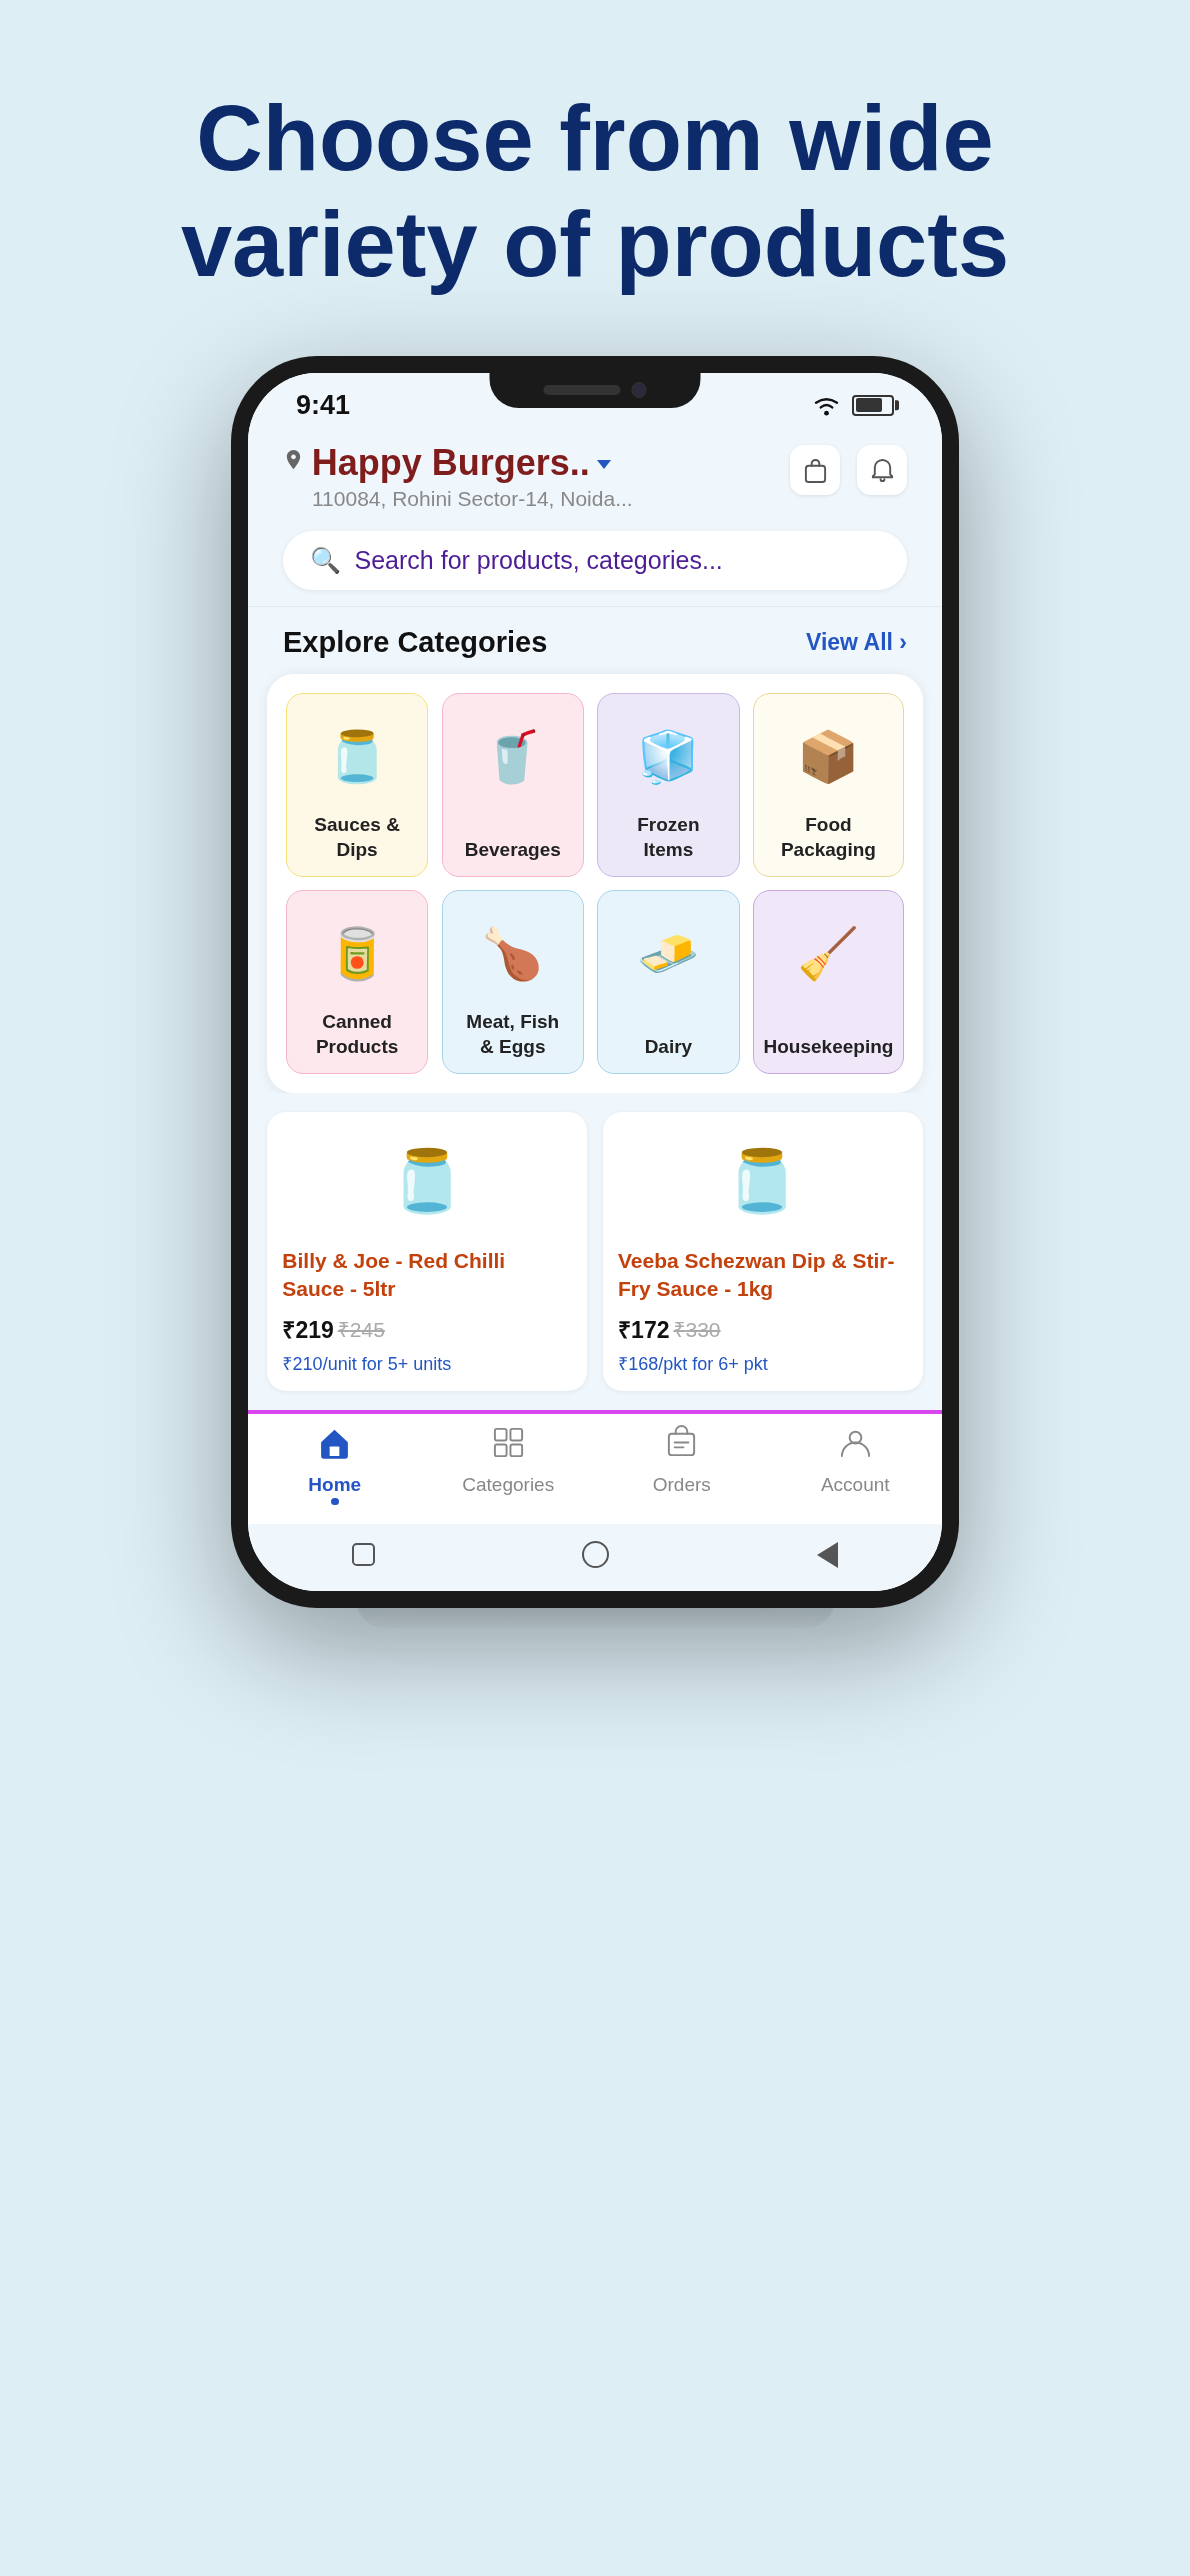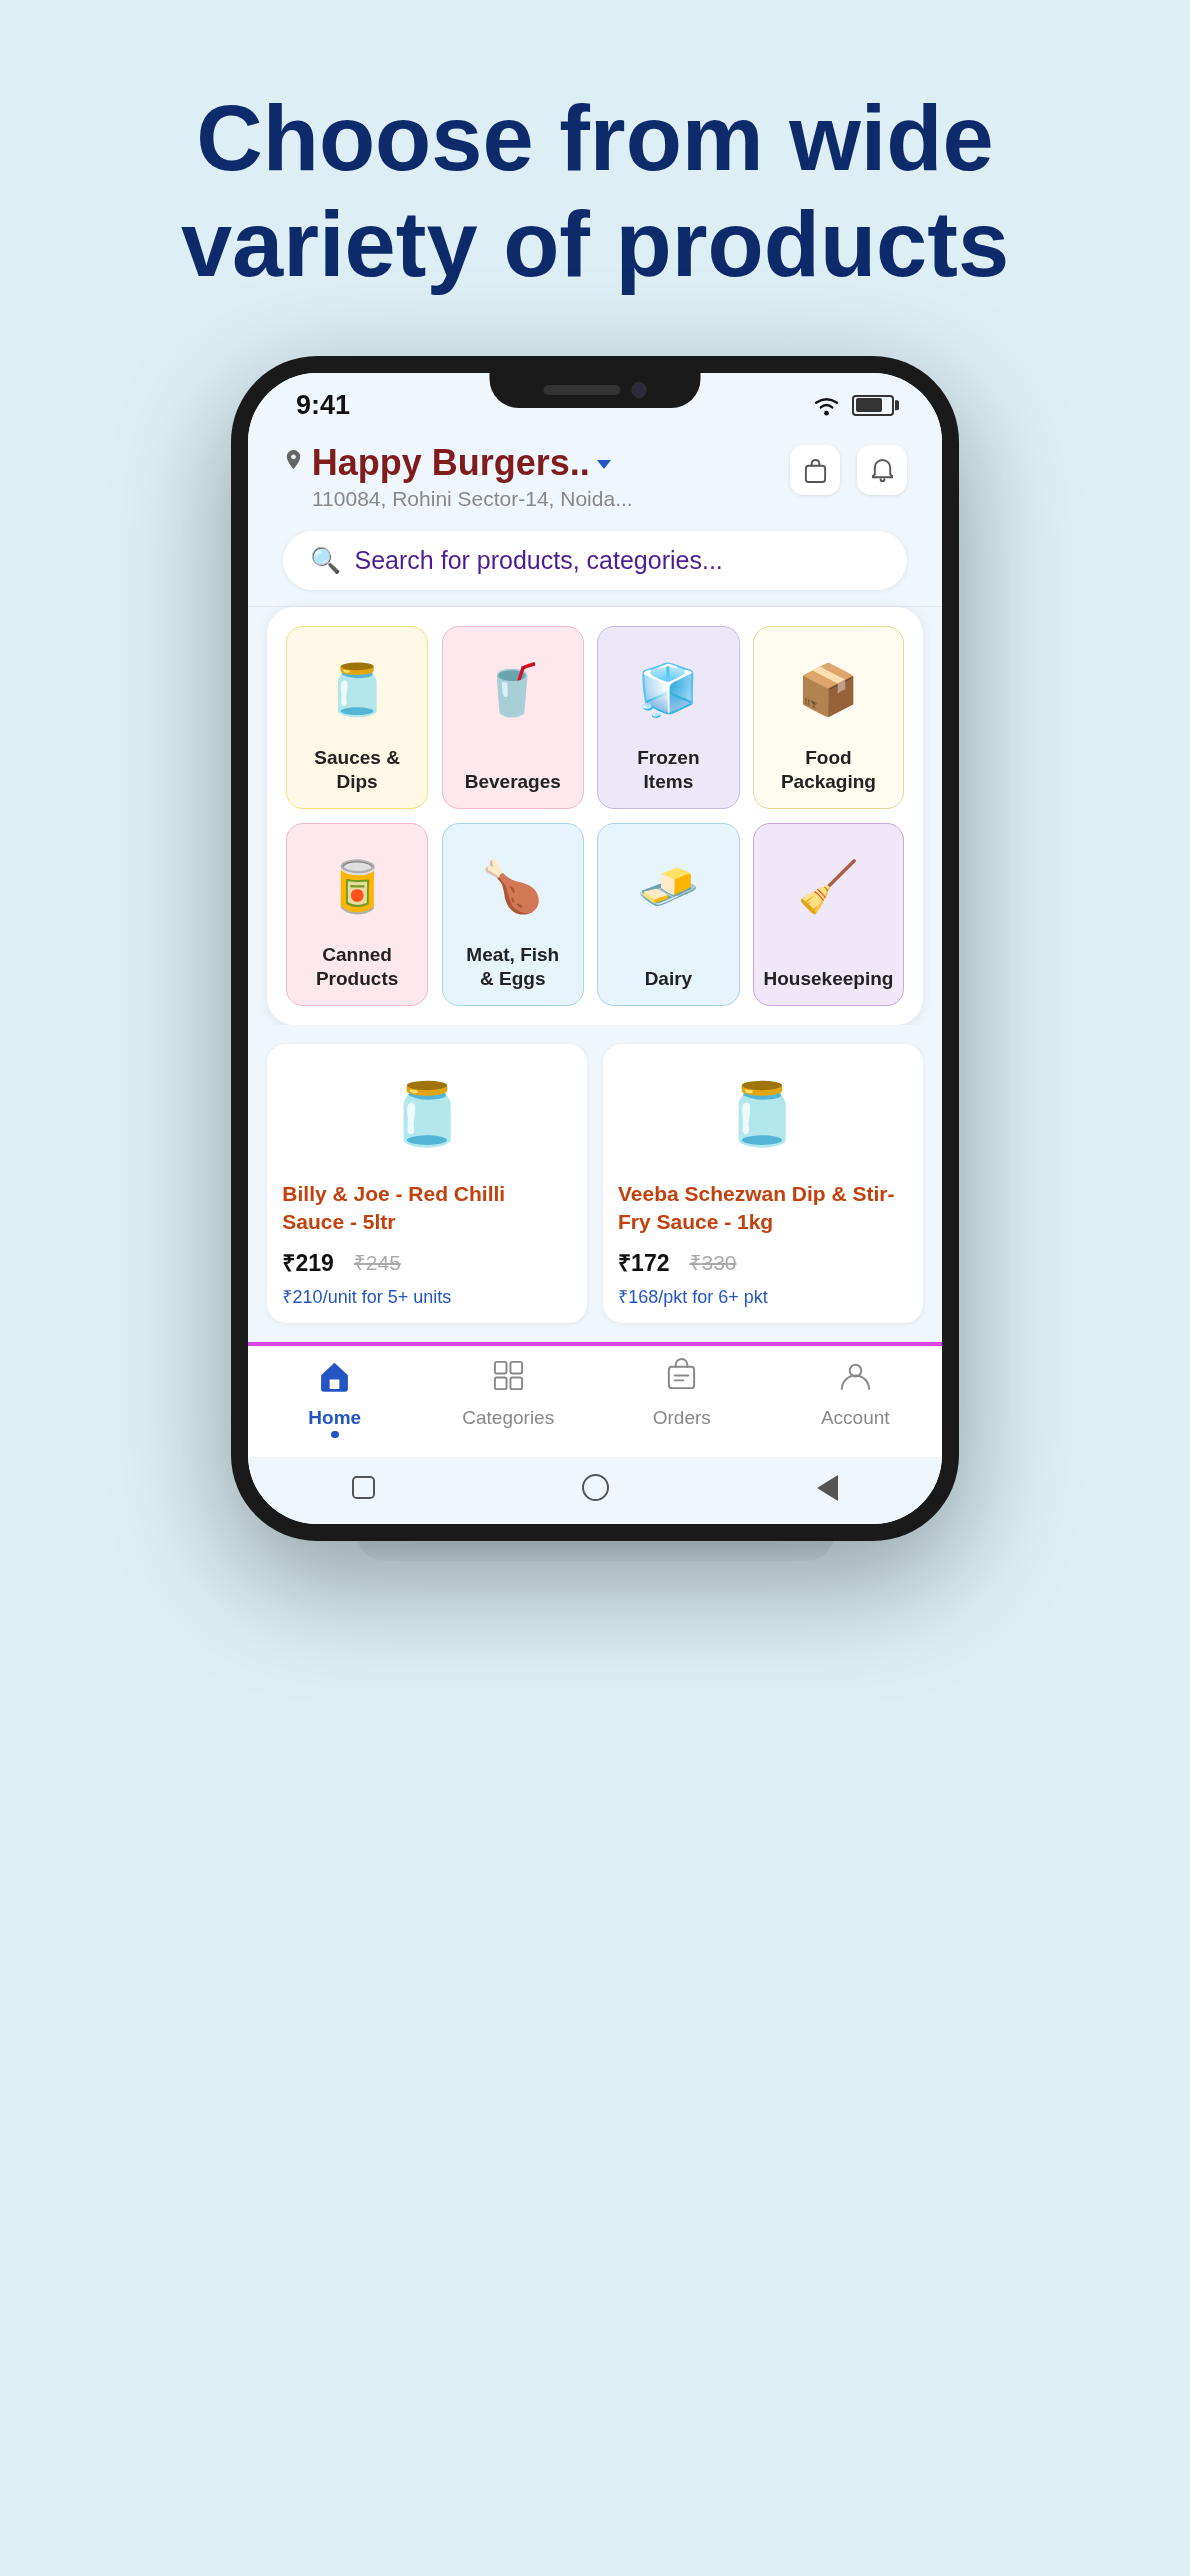"Explore Categories" div.section-header { html: none -> <div> <span>Explore Categories</span> <span>View All ›</span> </div> }
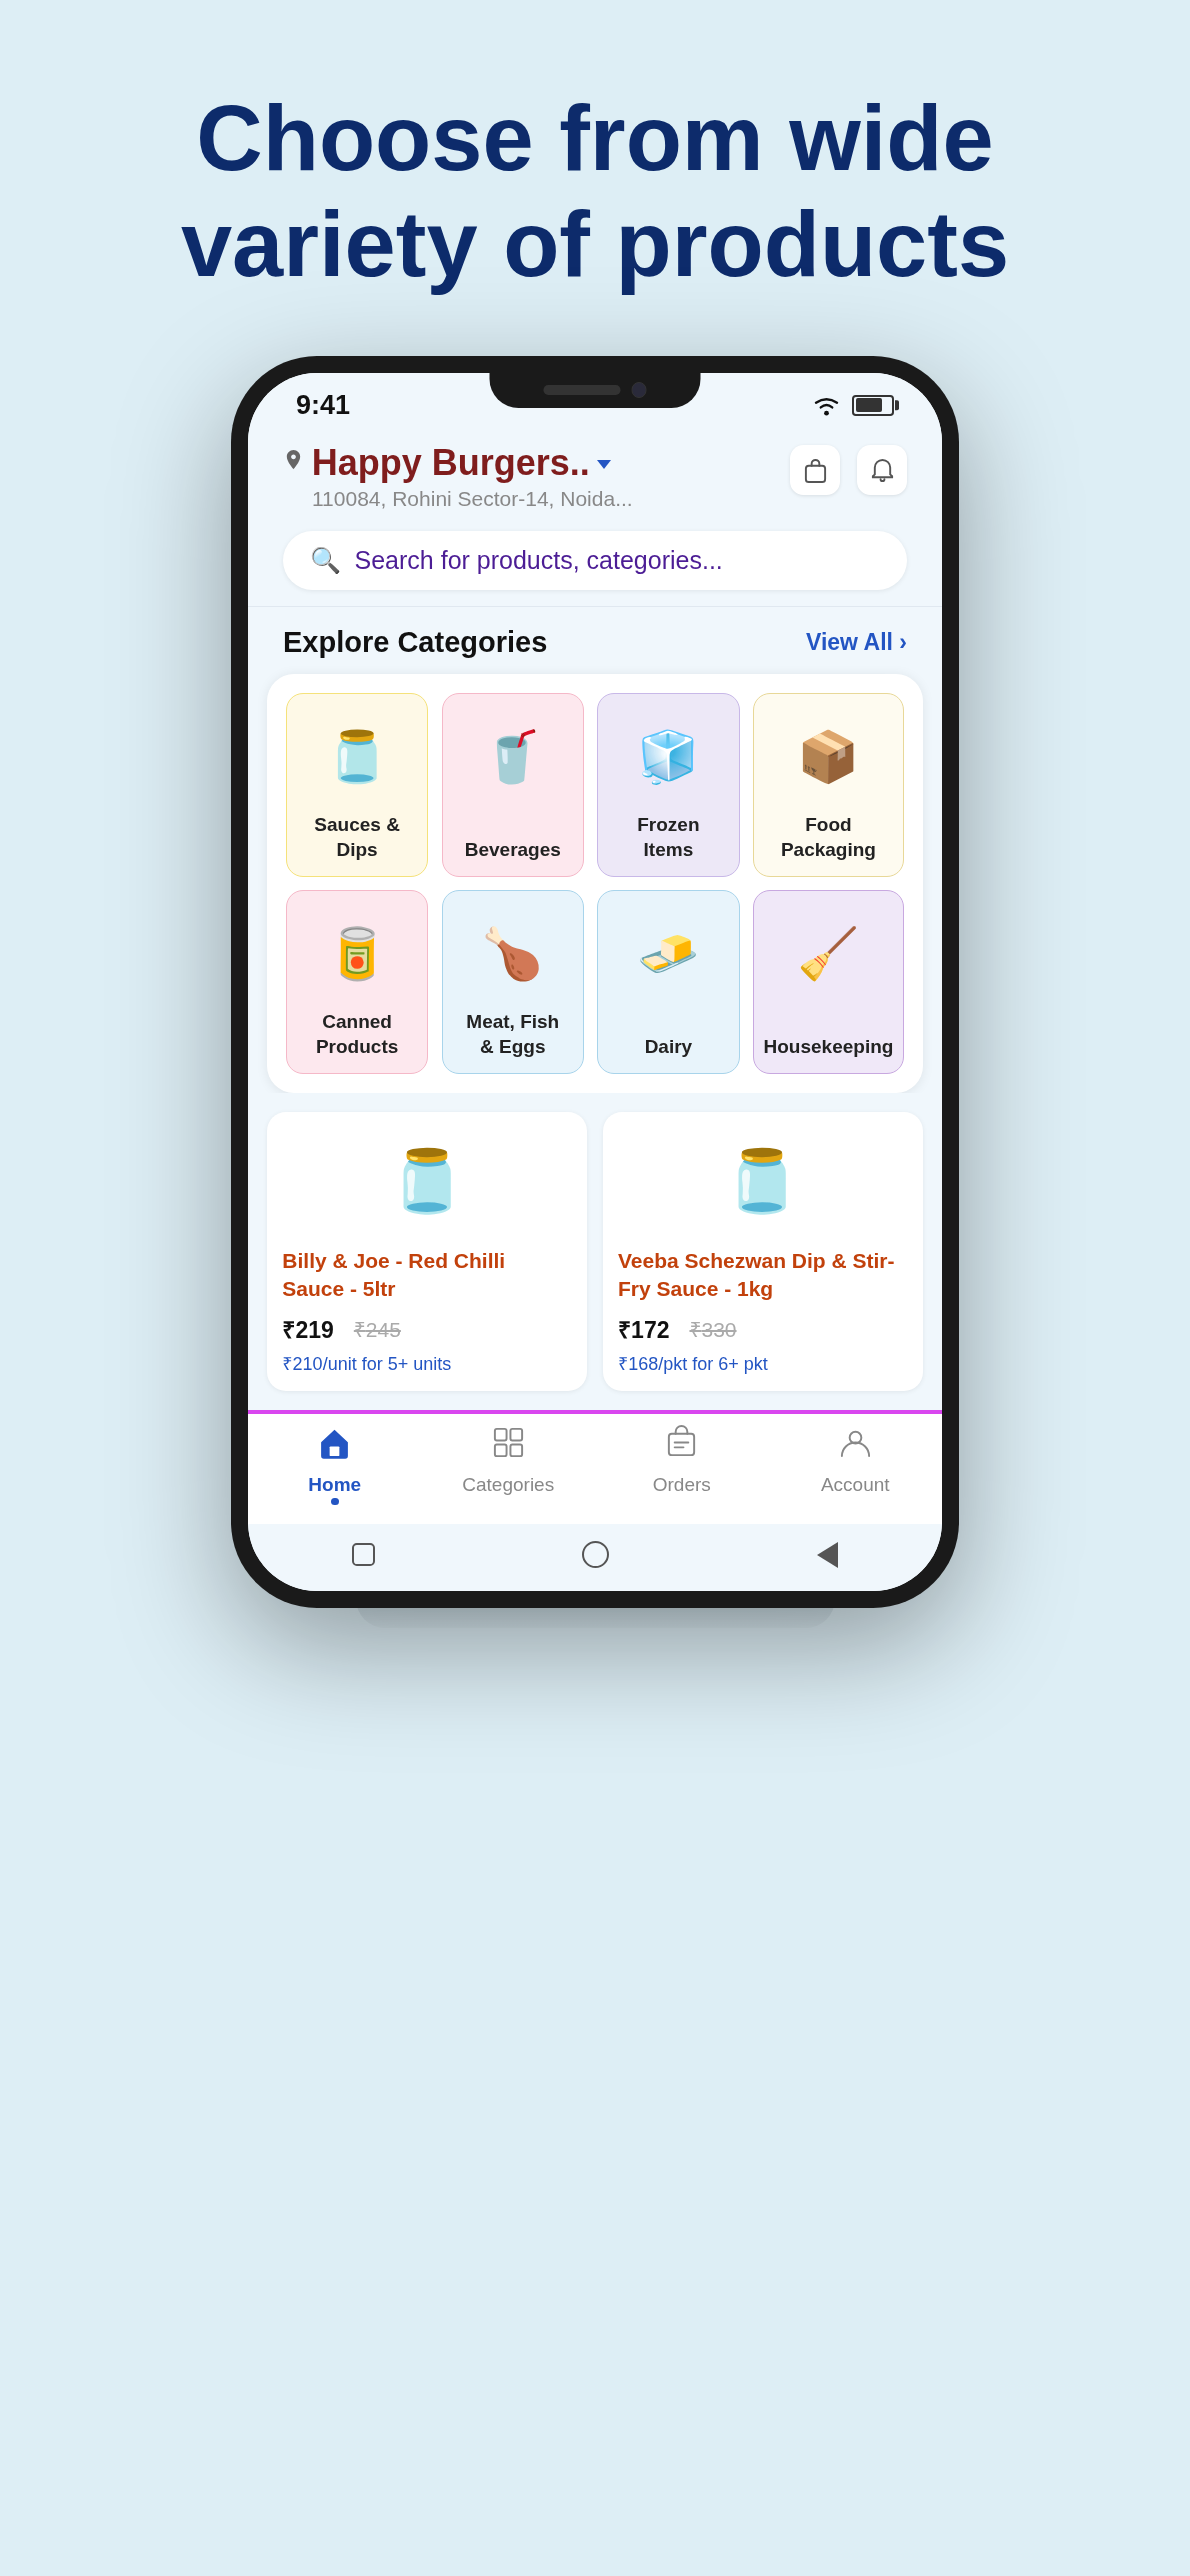"₹219" .product-price-row { gap: 20px -> 4px }
